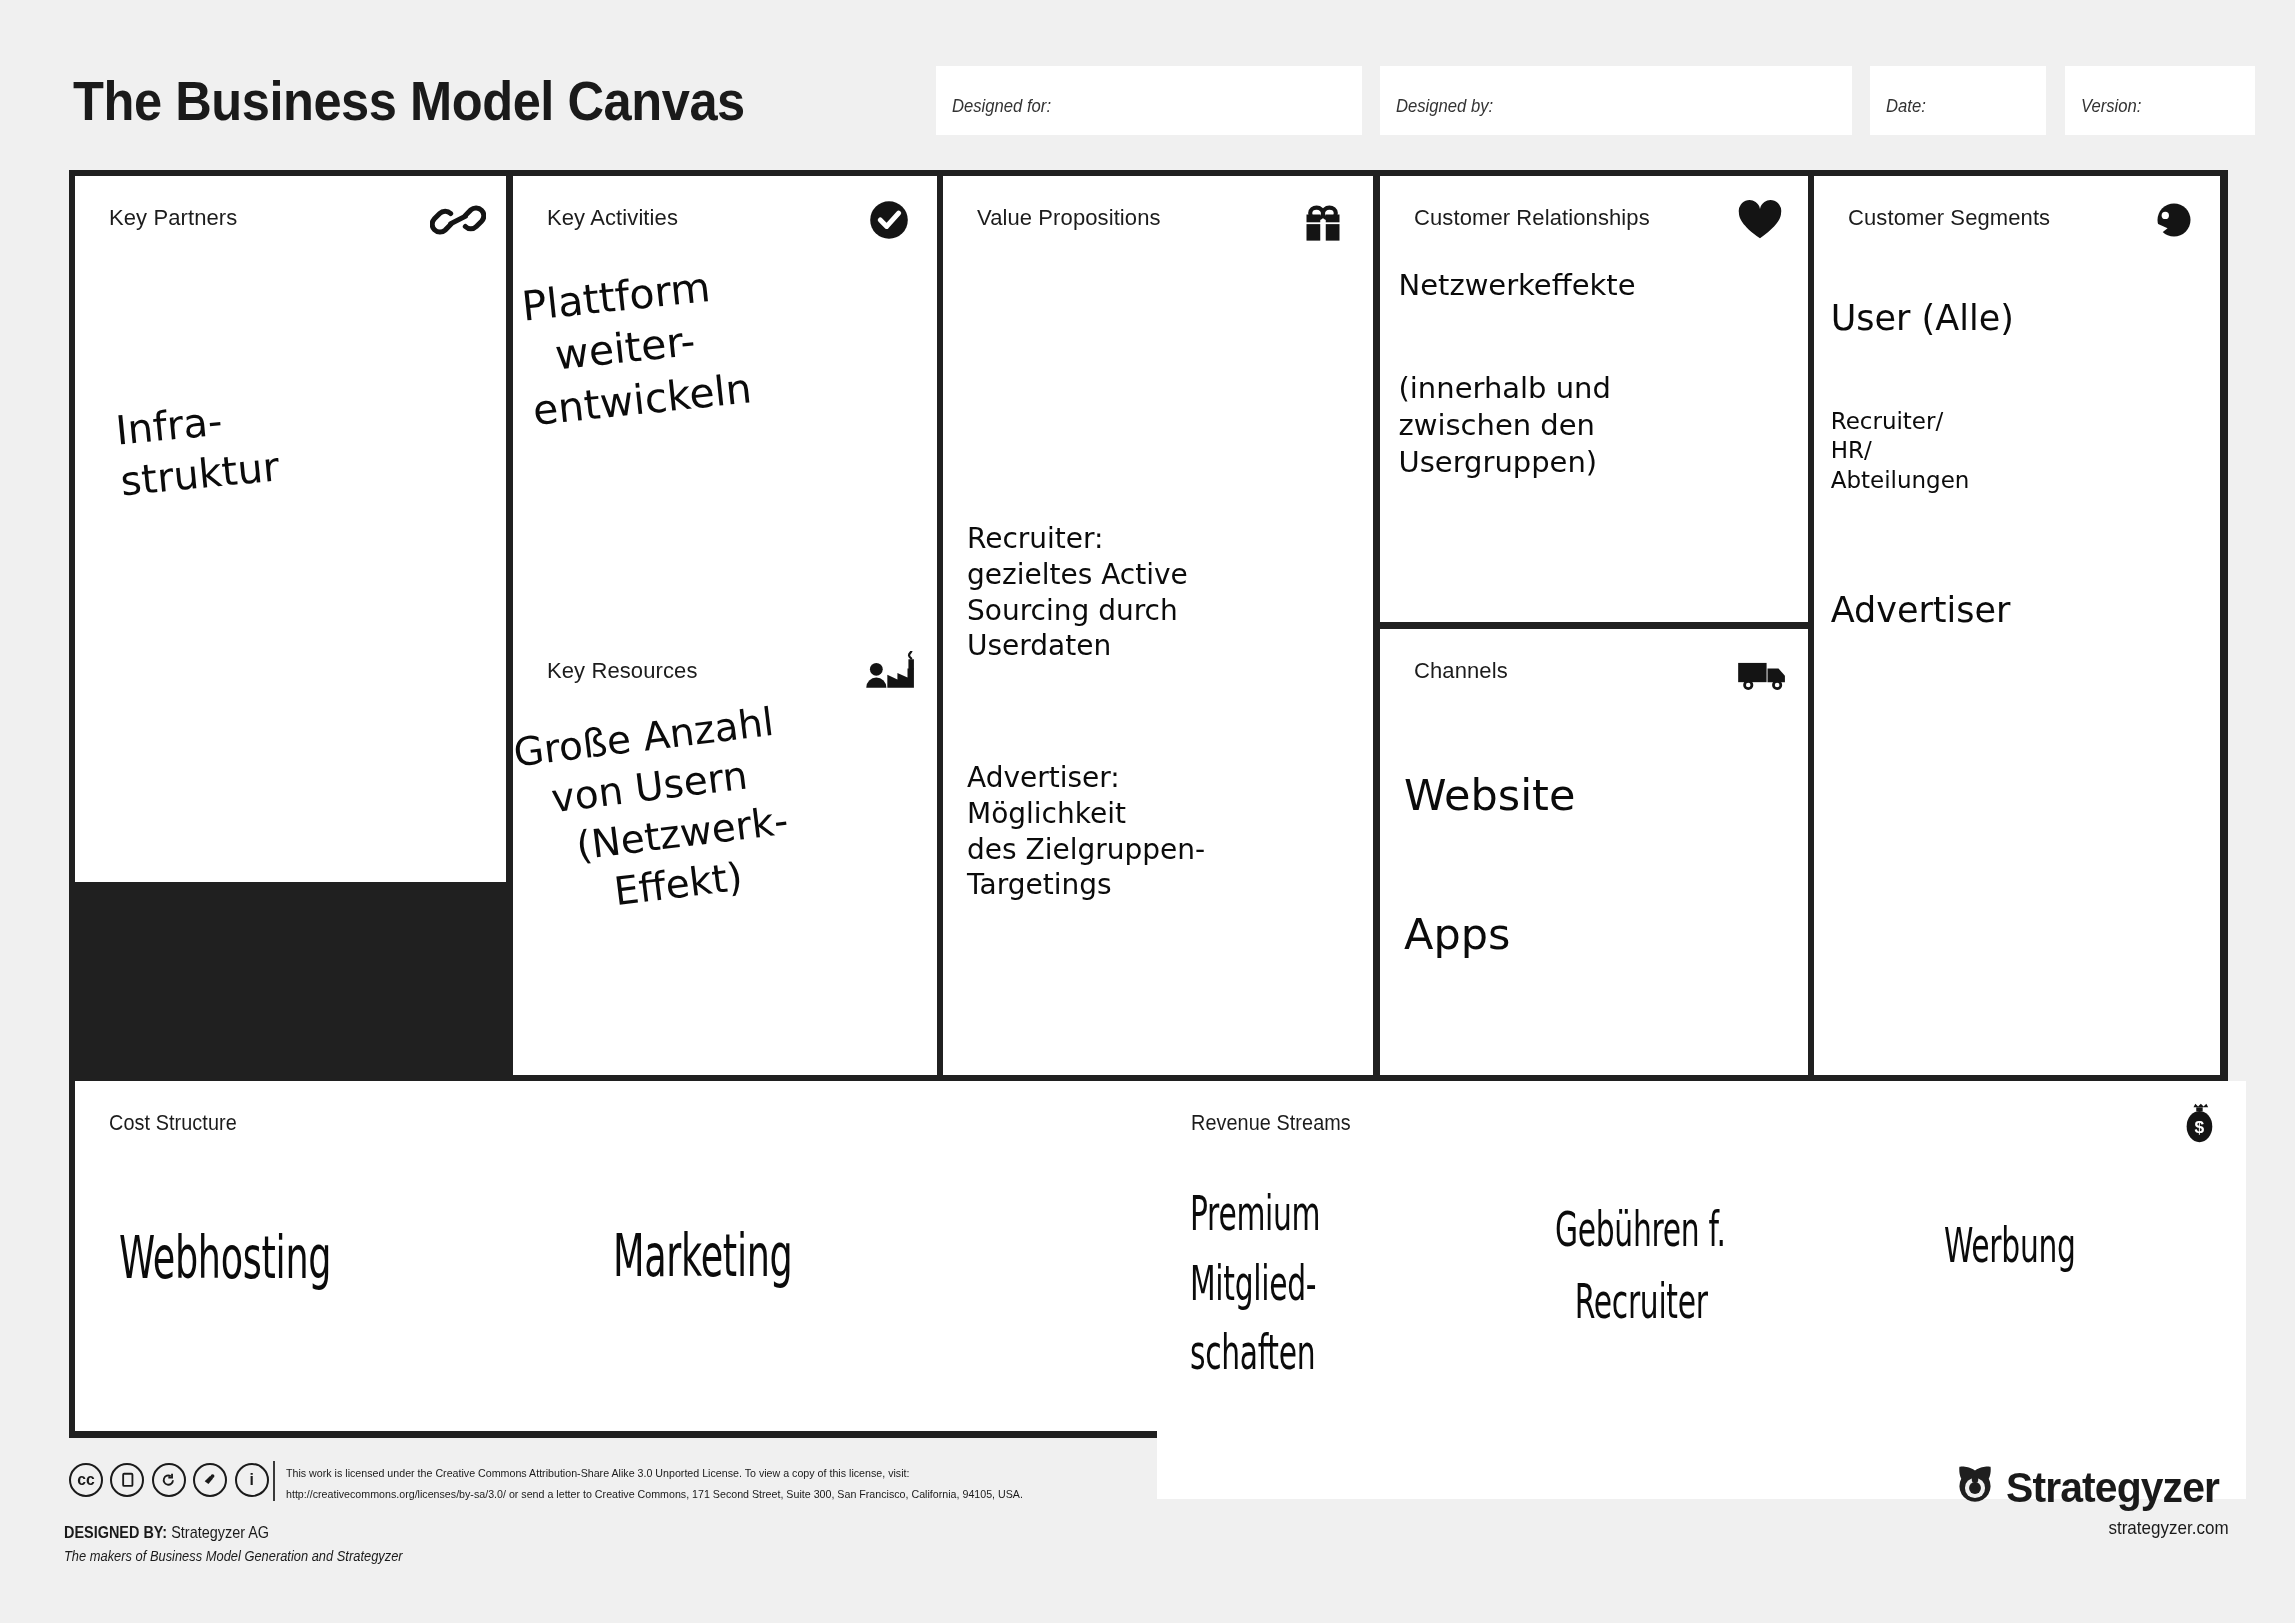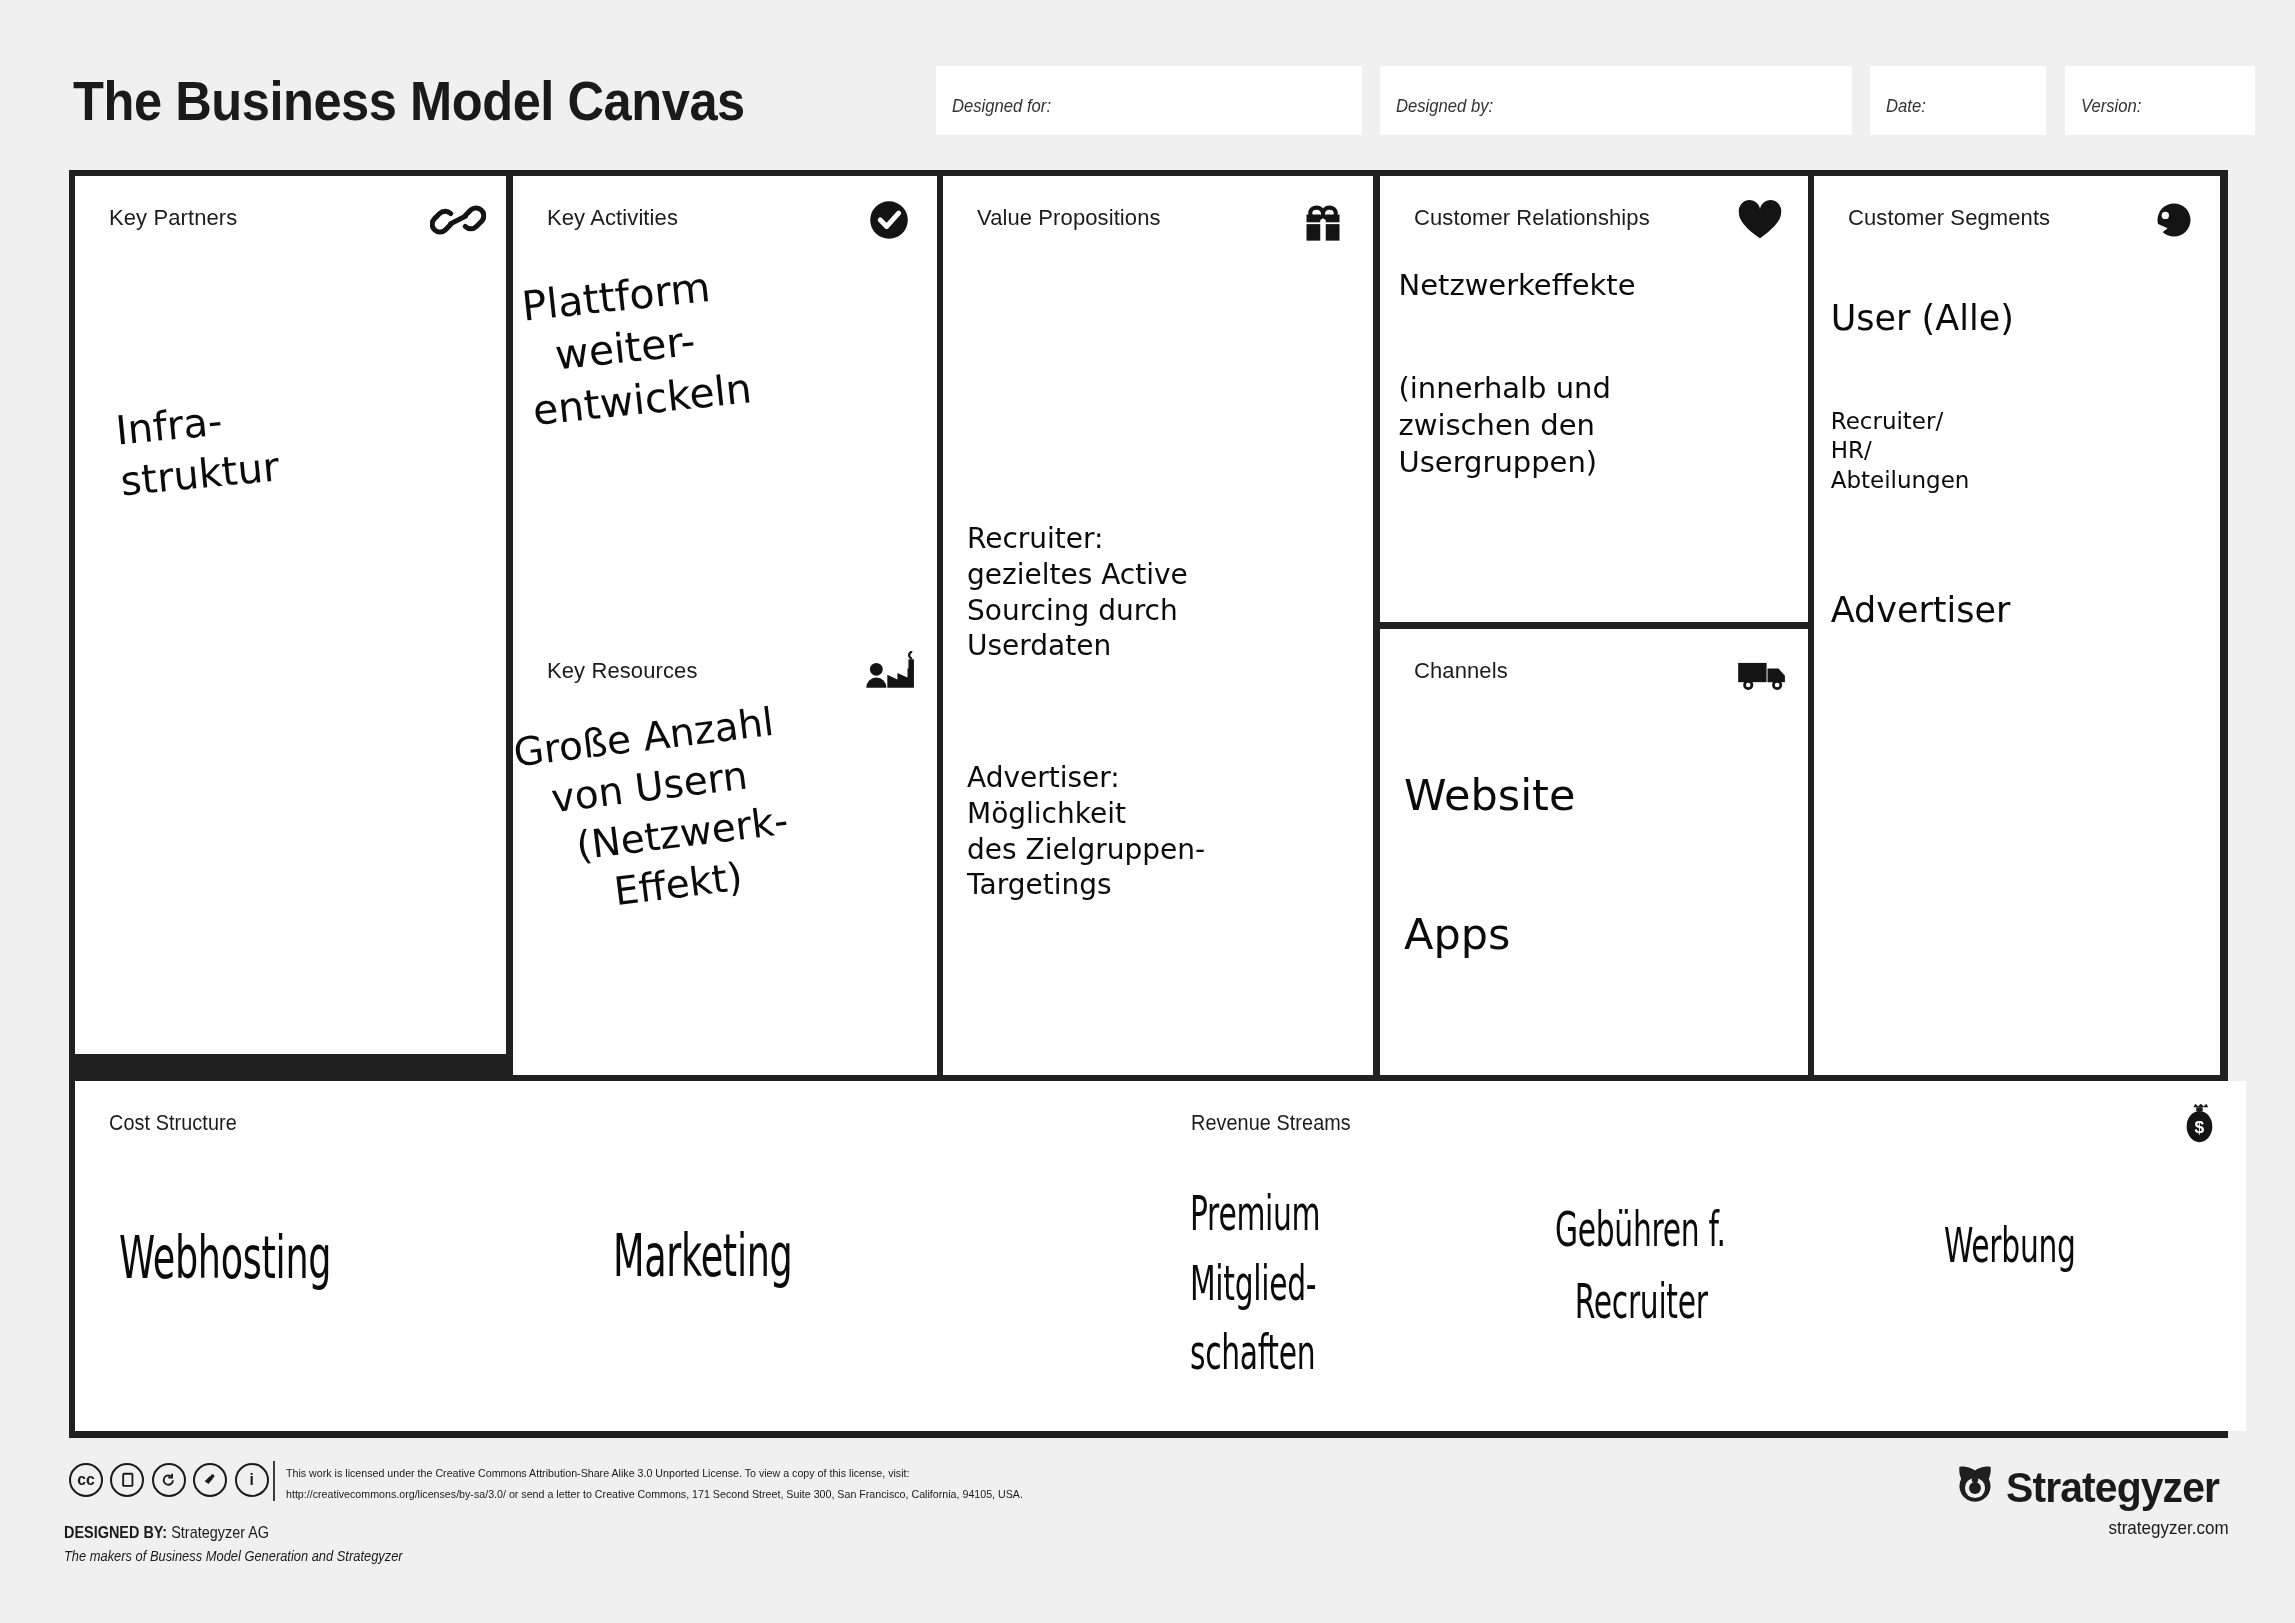"Key Partners" #c-kp { height: 878px -> 706px }
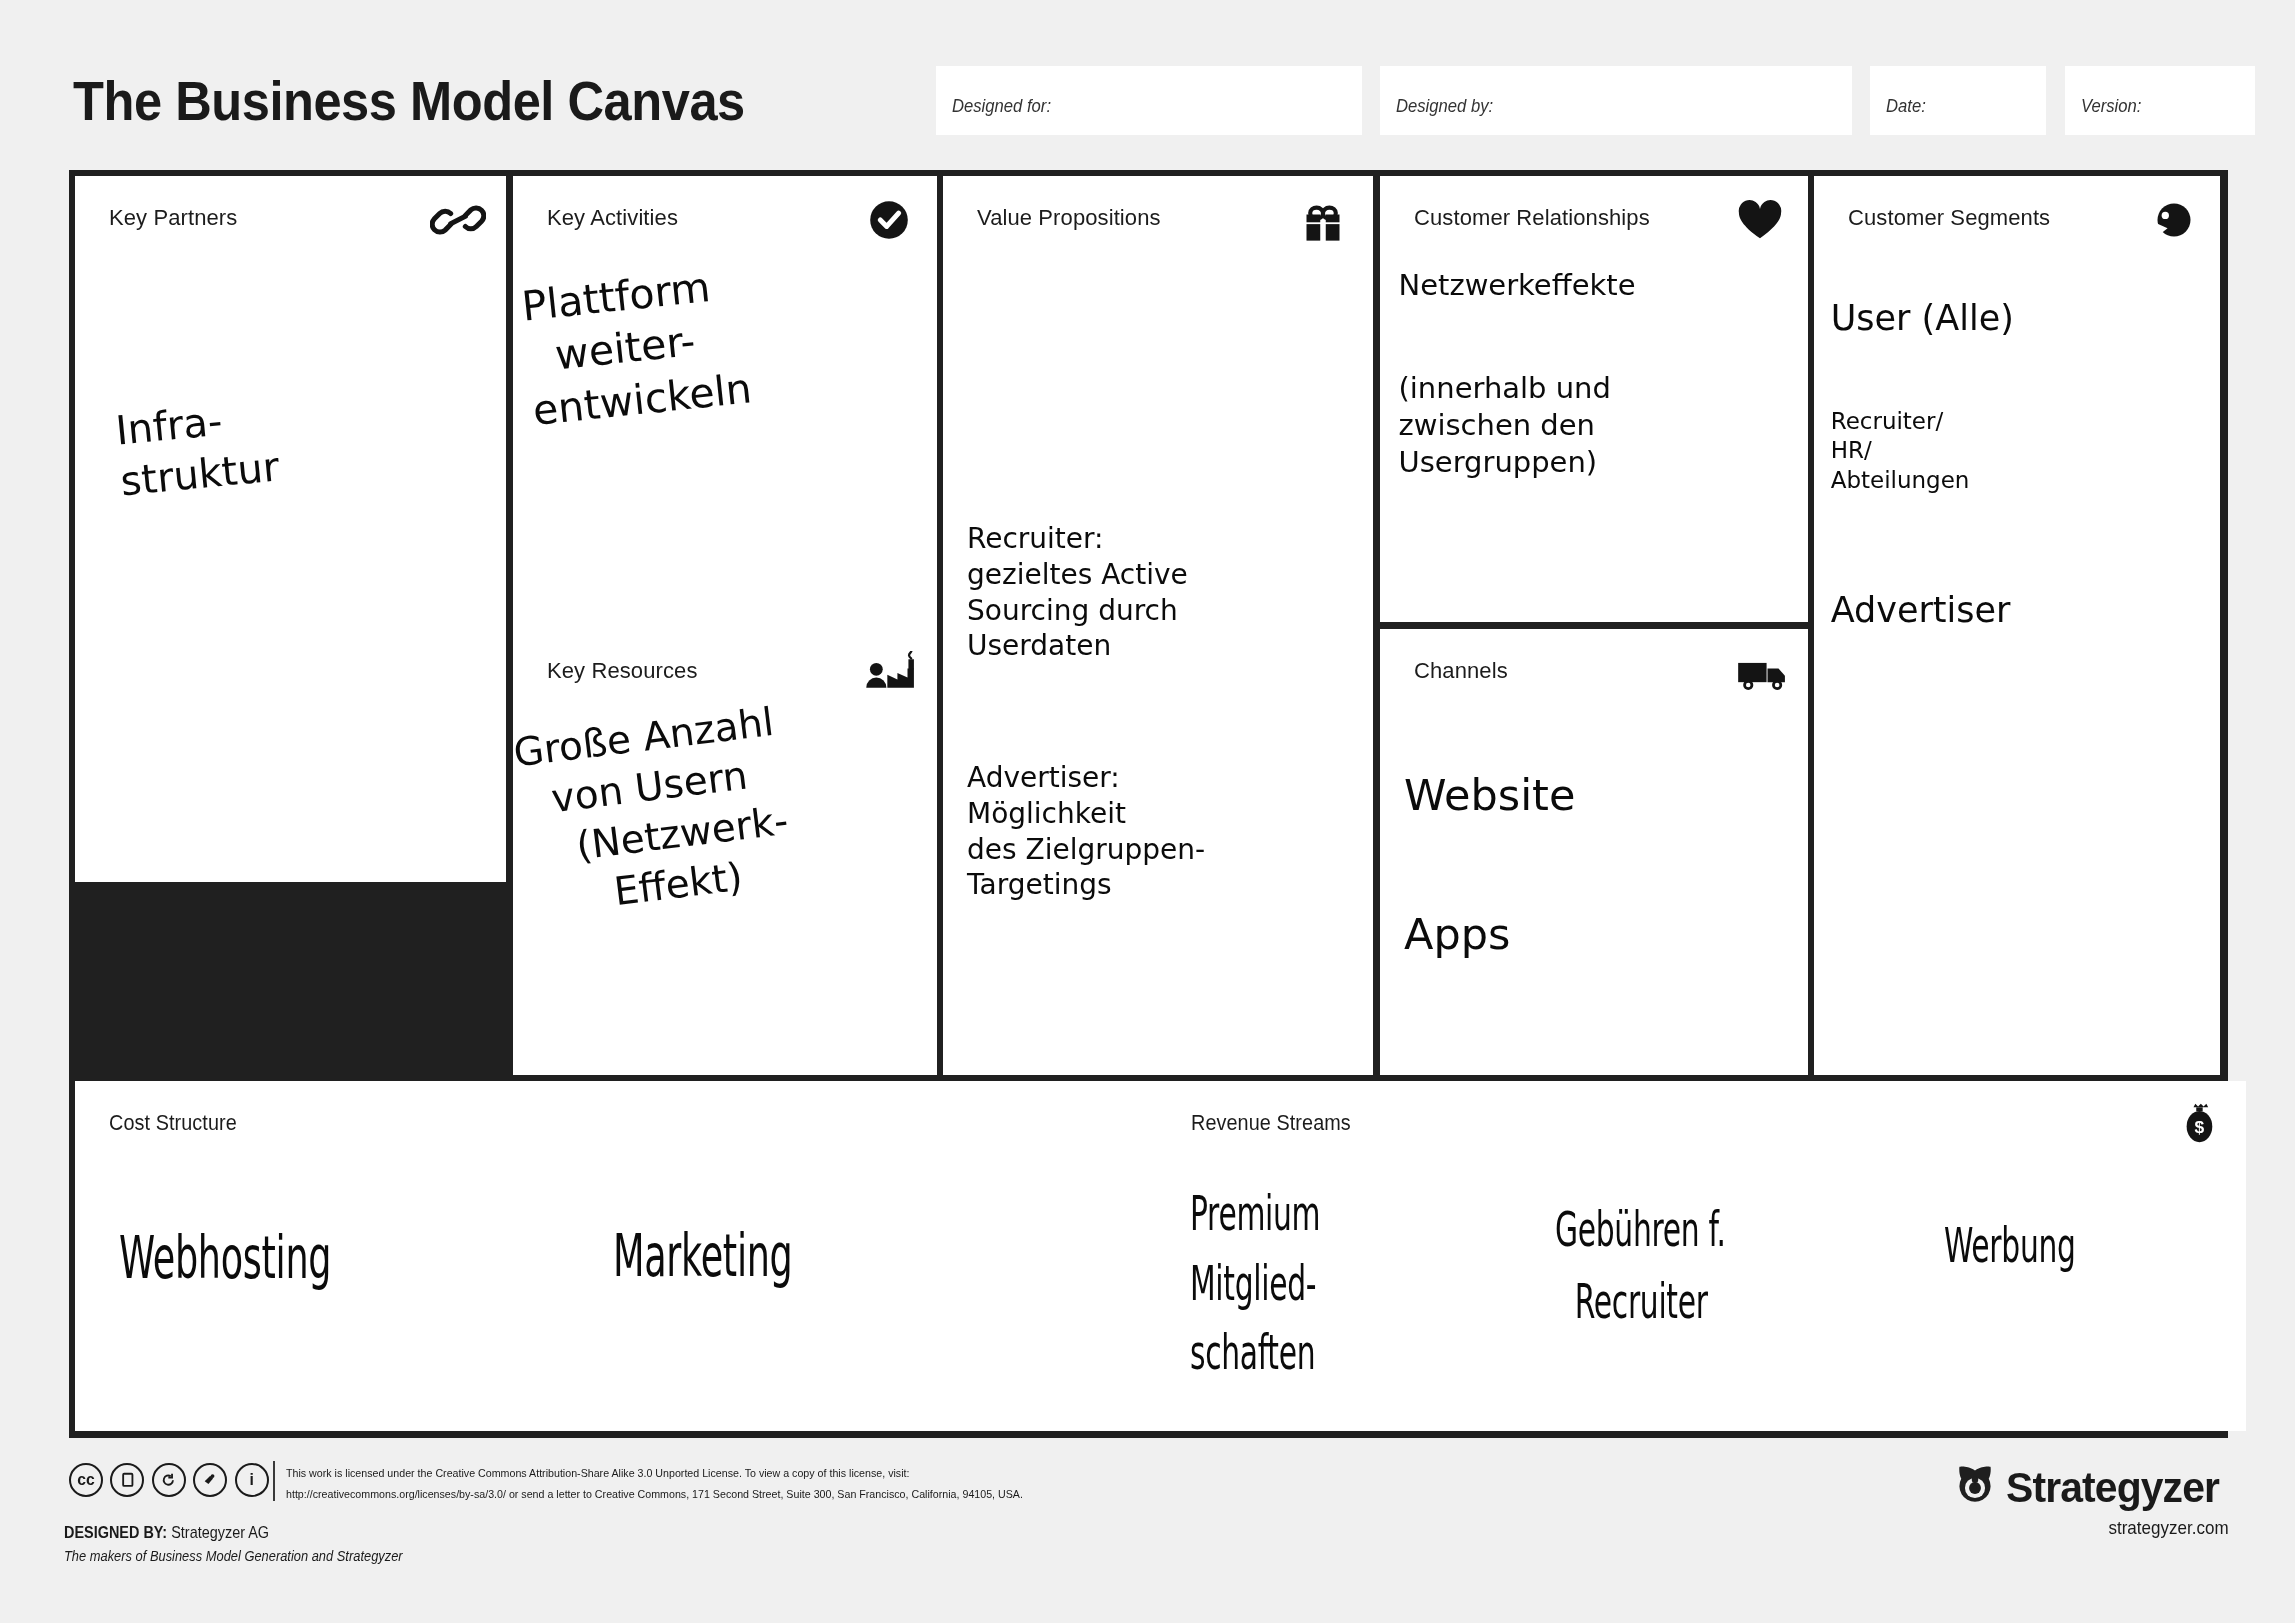"Revenue Streams" #c-rev { height: 350px -> 418px }
